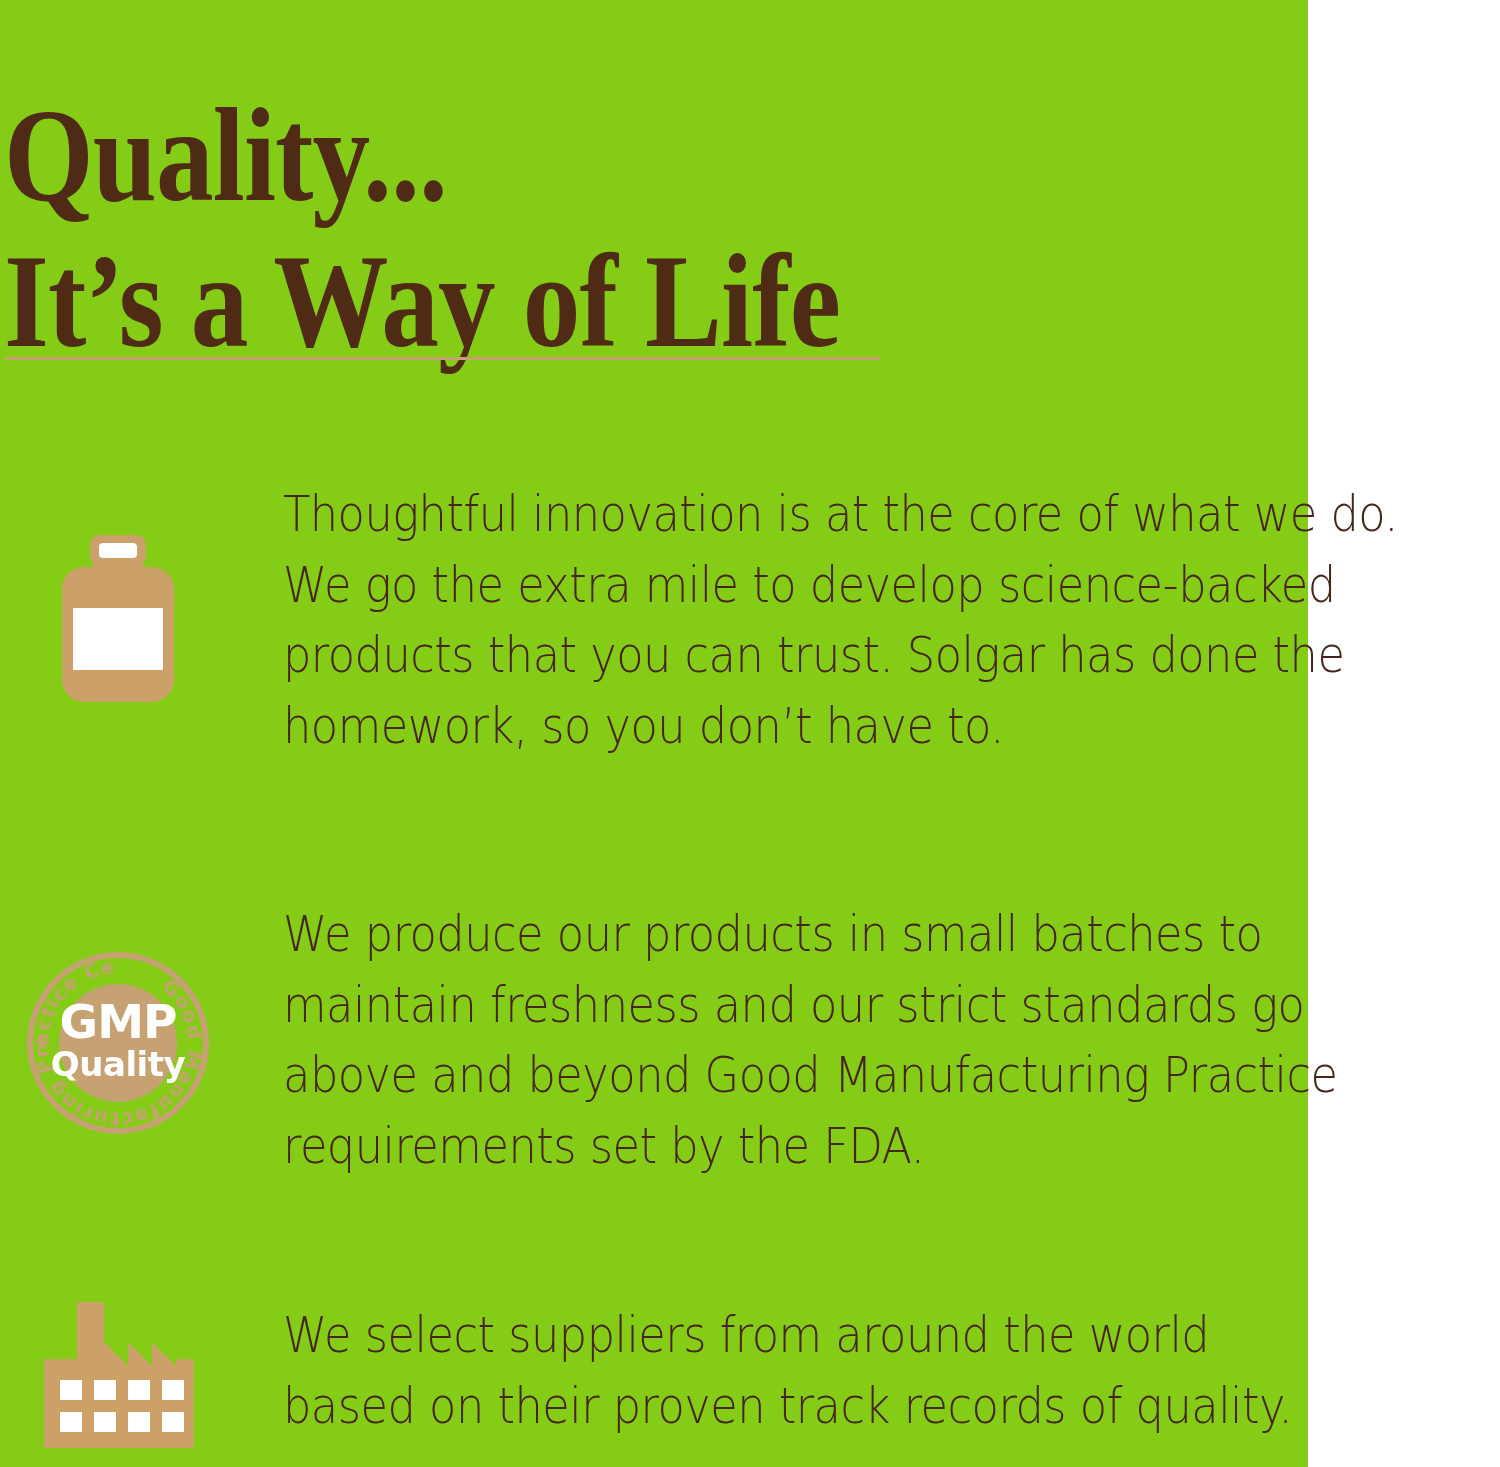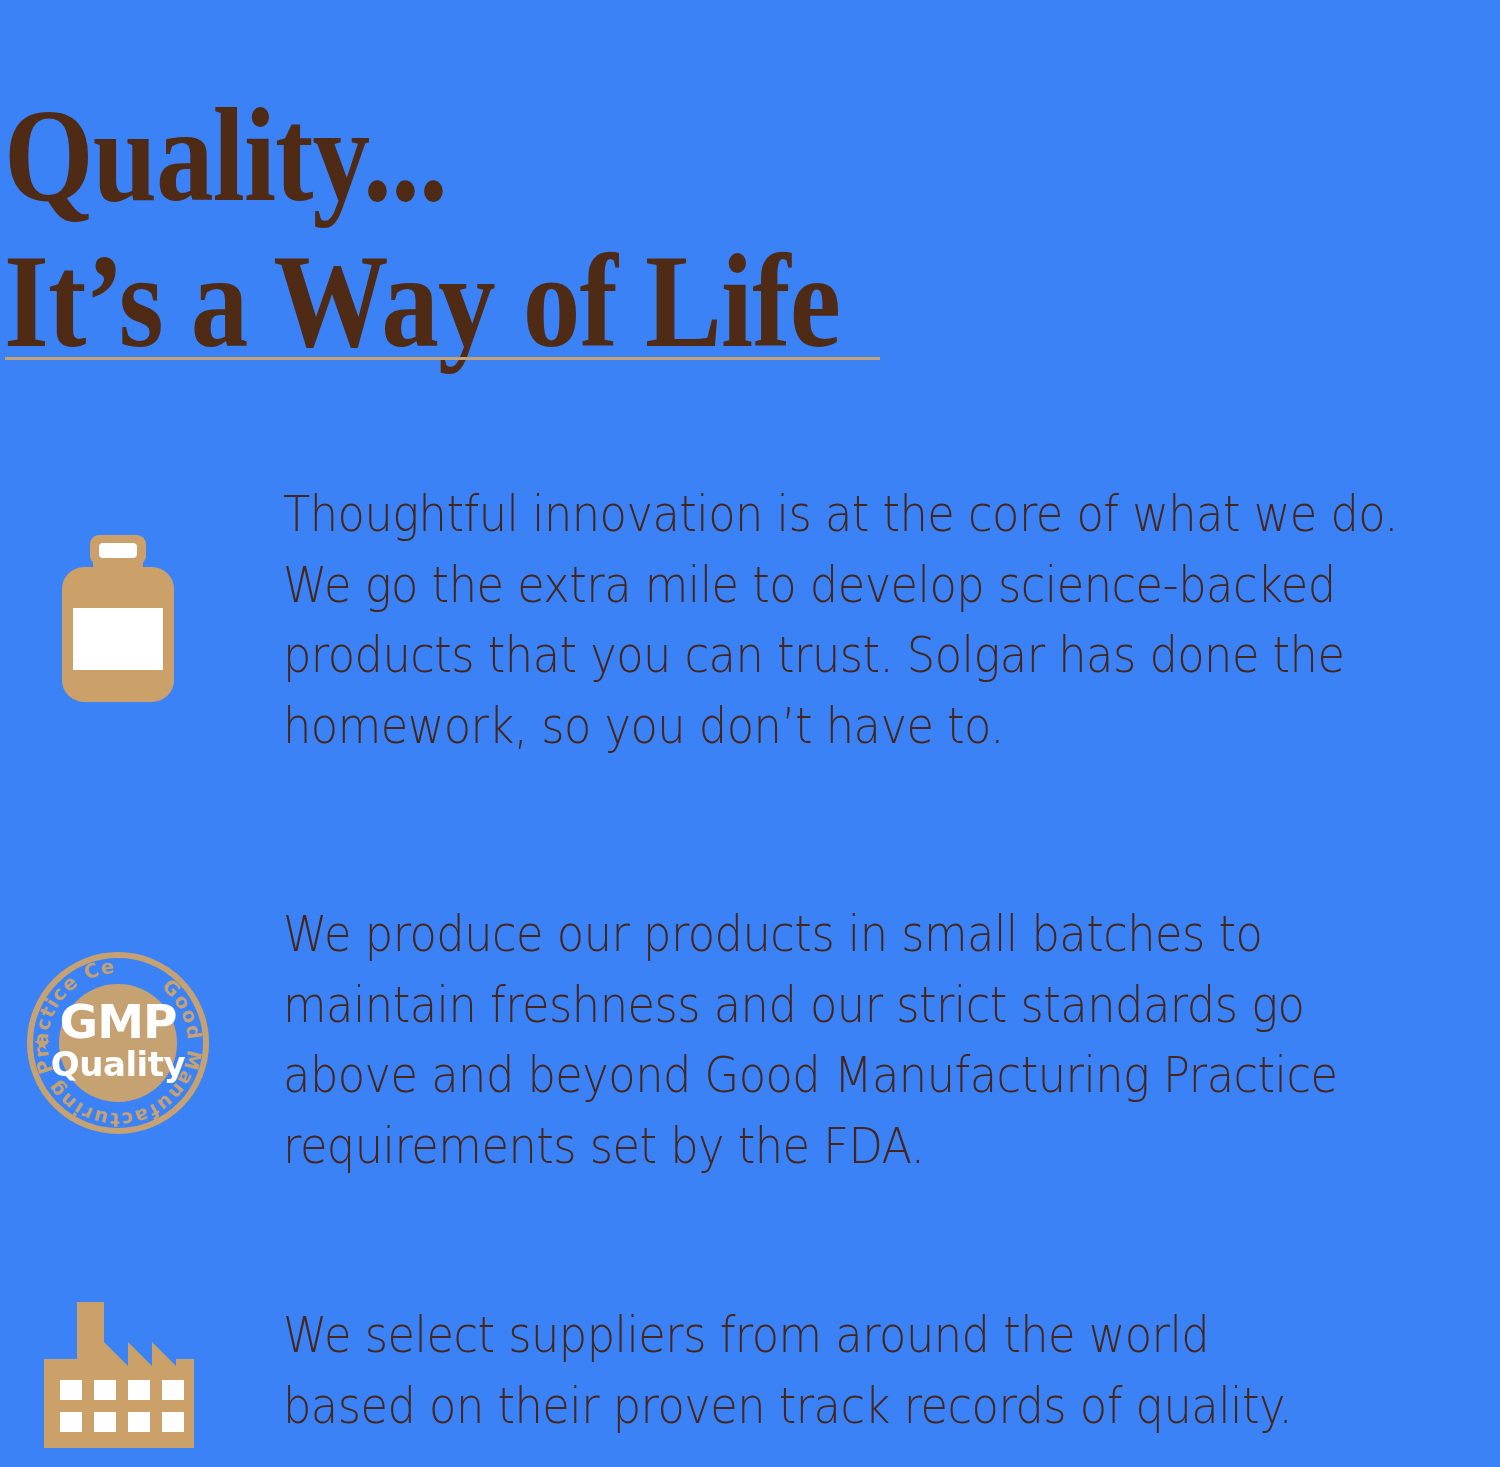"Quality..." #page { background: #3b82f6 -> #84cc16; width: 1500px -> 1308px }
